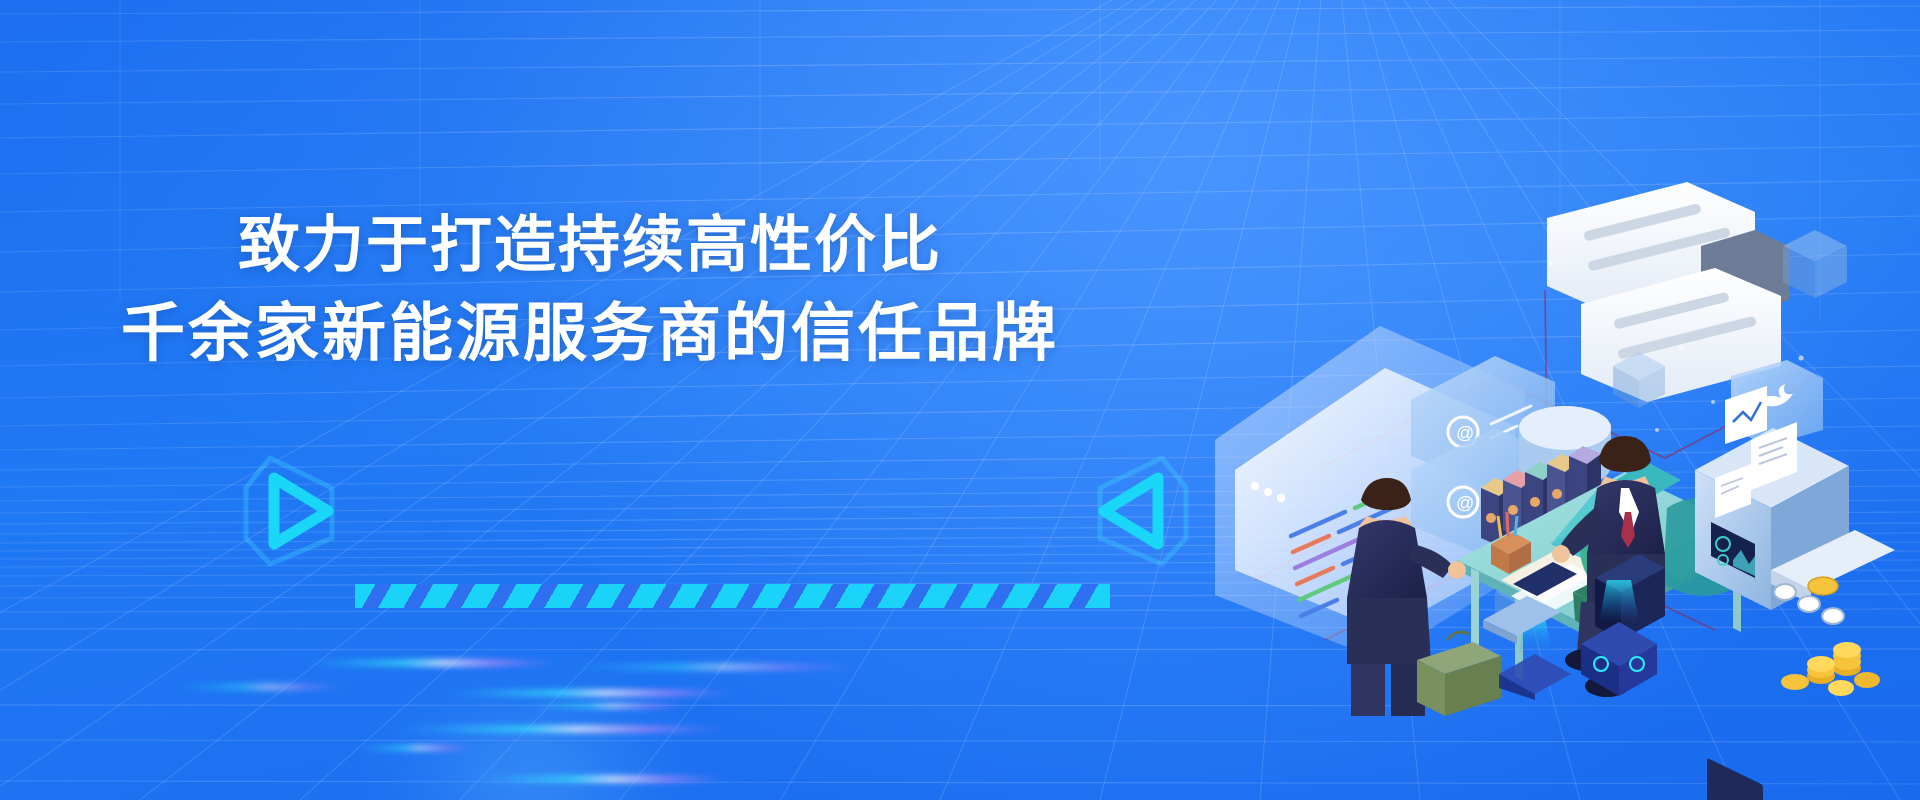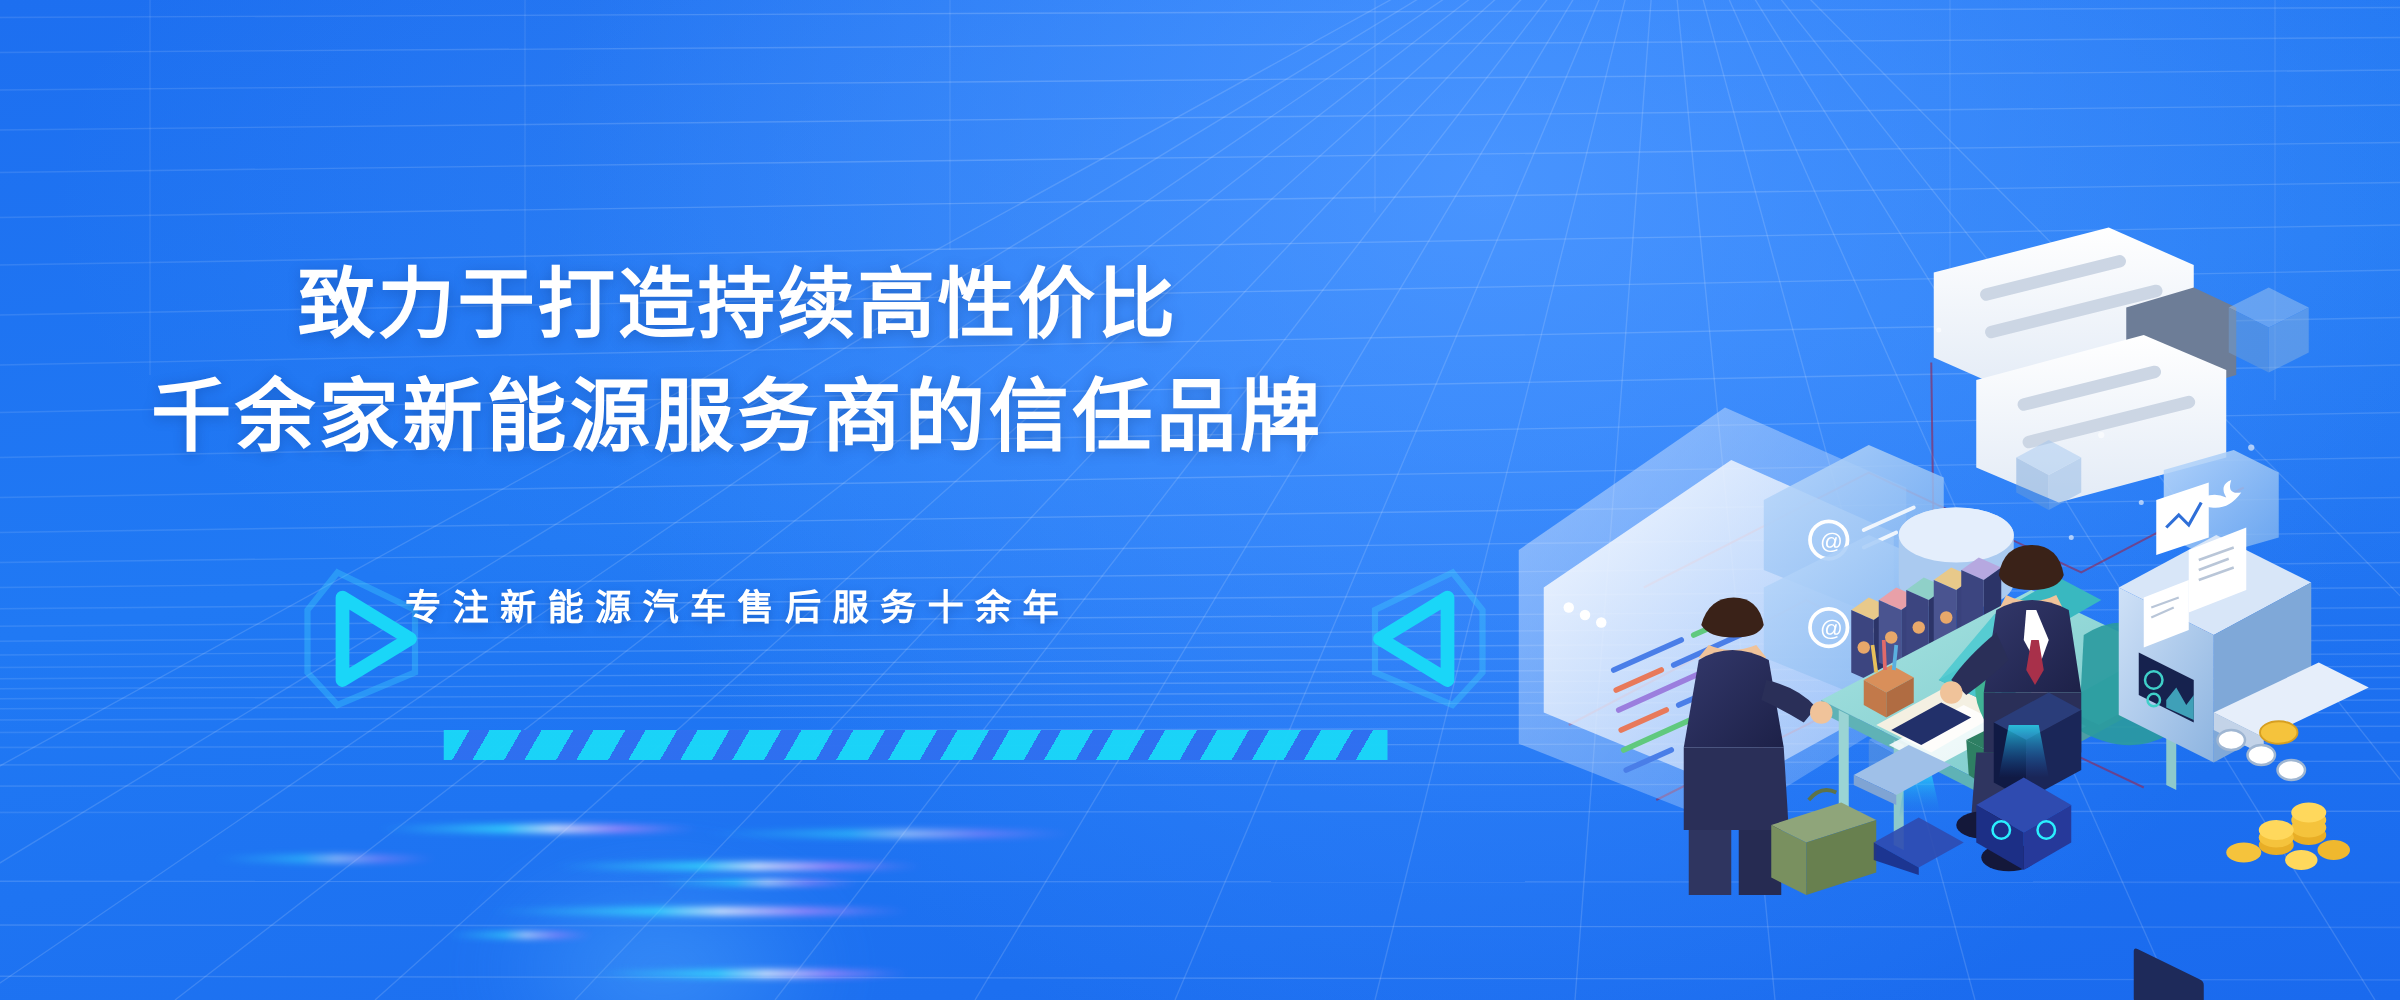"专注新能源汽车售后服务十余年" div.subline { html: <div>专注新能源汽车售后服务十余年</div> -> none }
